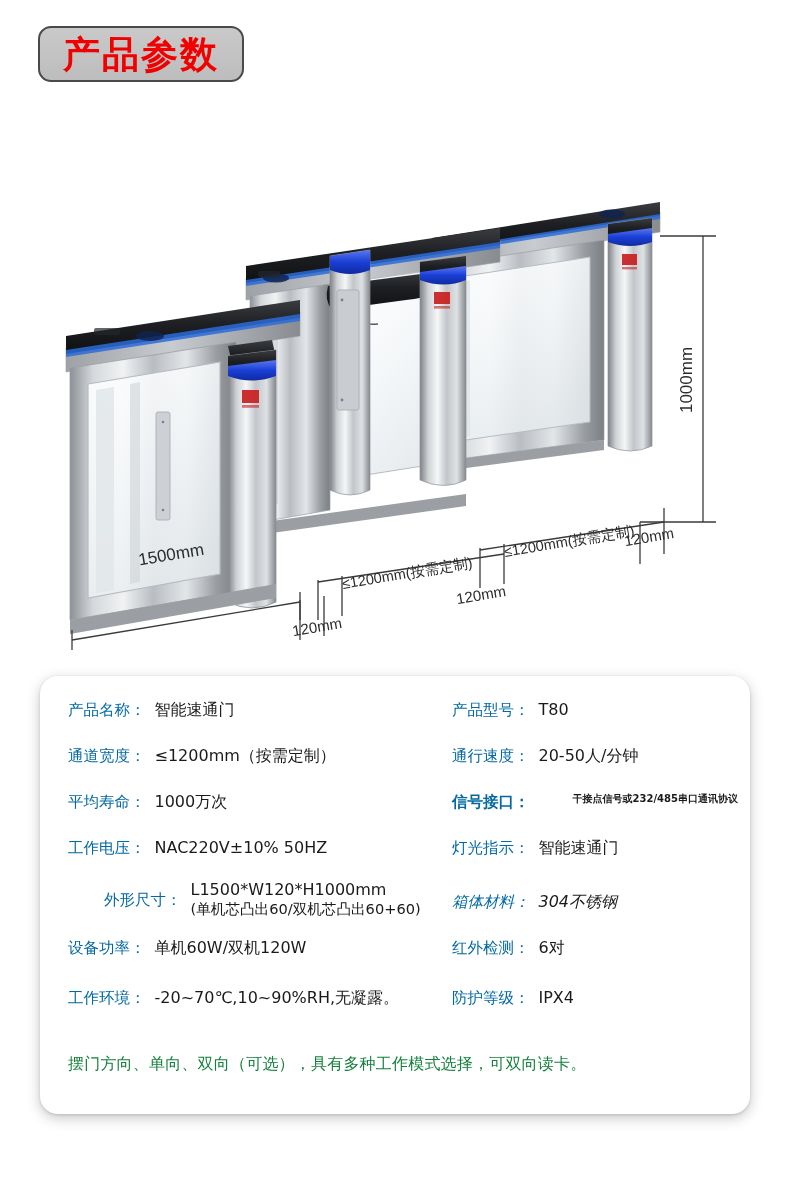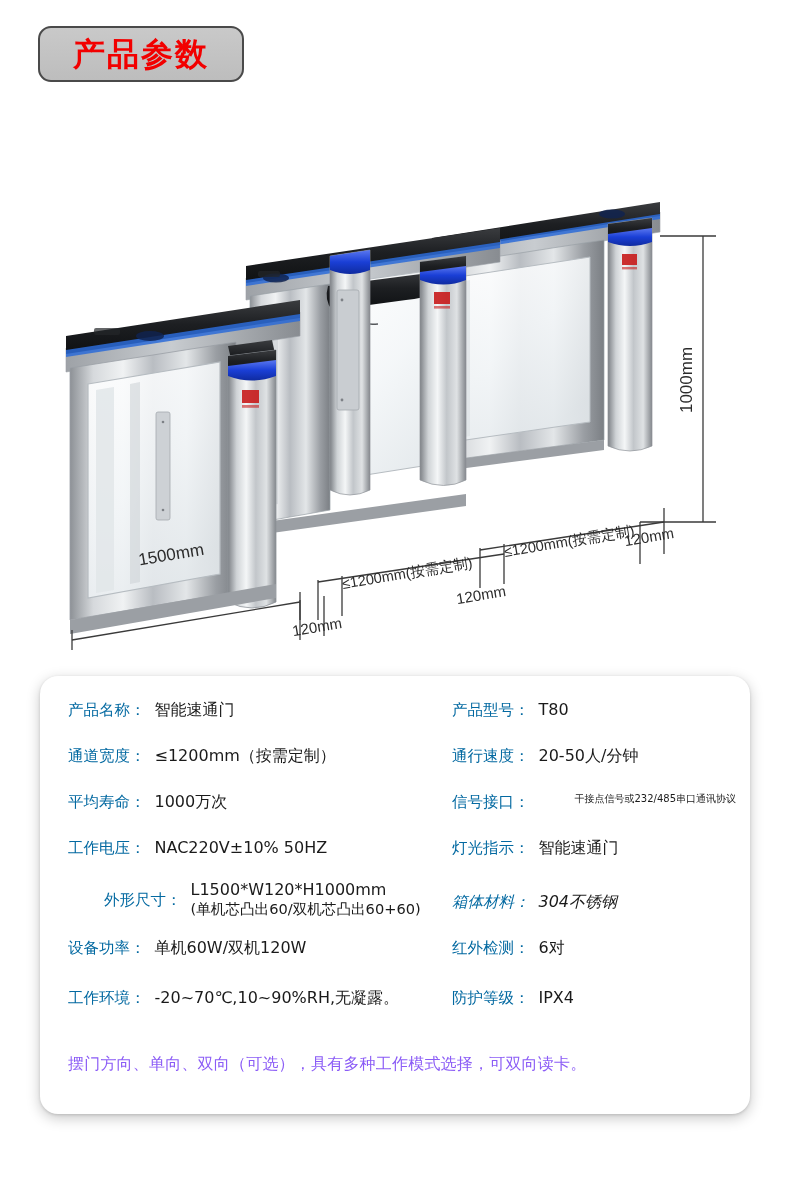"产品参数" .title-badge .txt { font-size: 32px -> 37px }
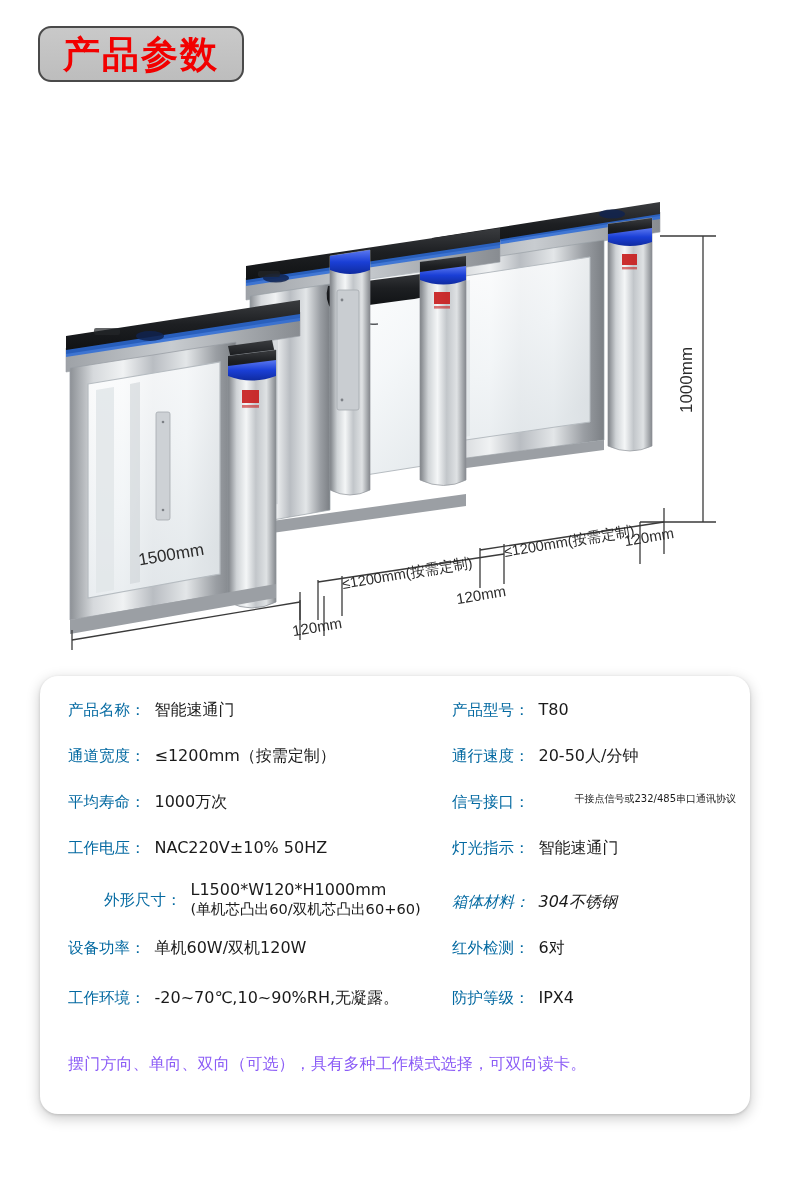"信号接口：" div.col-right { font-weight: none -> bold }
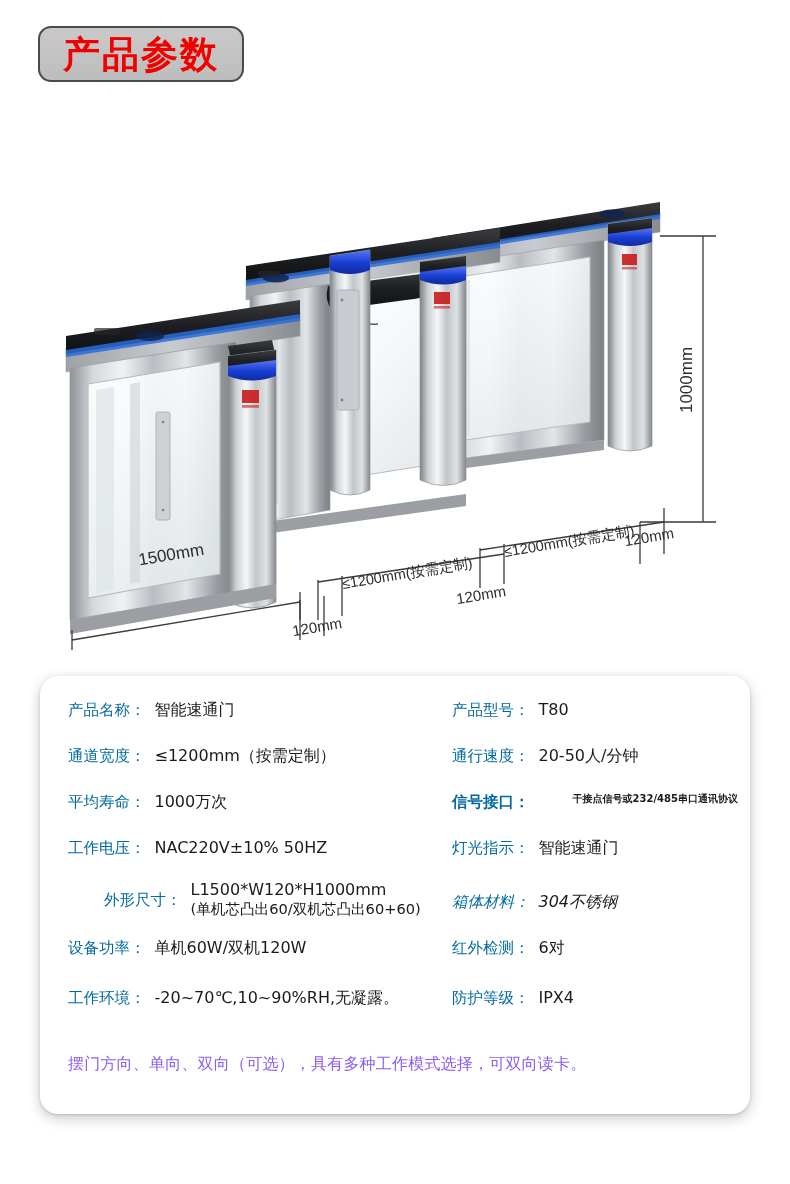"摆门方向、单向、双向（可选），具有多种工作模式选择，可双向读卡。" .footnote { color: #8b5cf6 -> #15803d }
